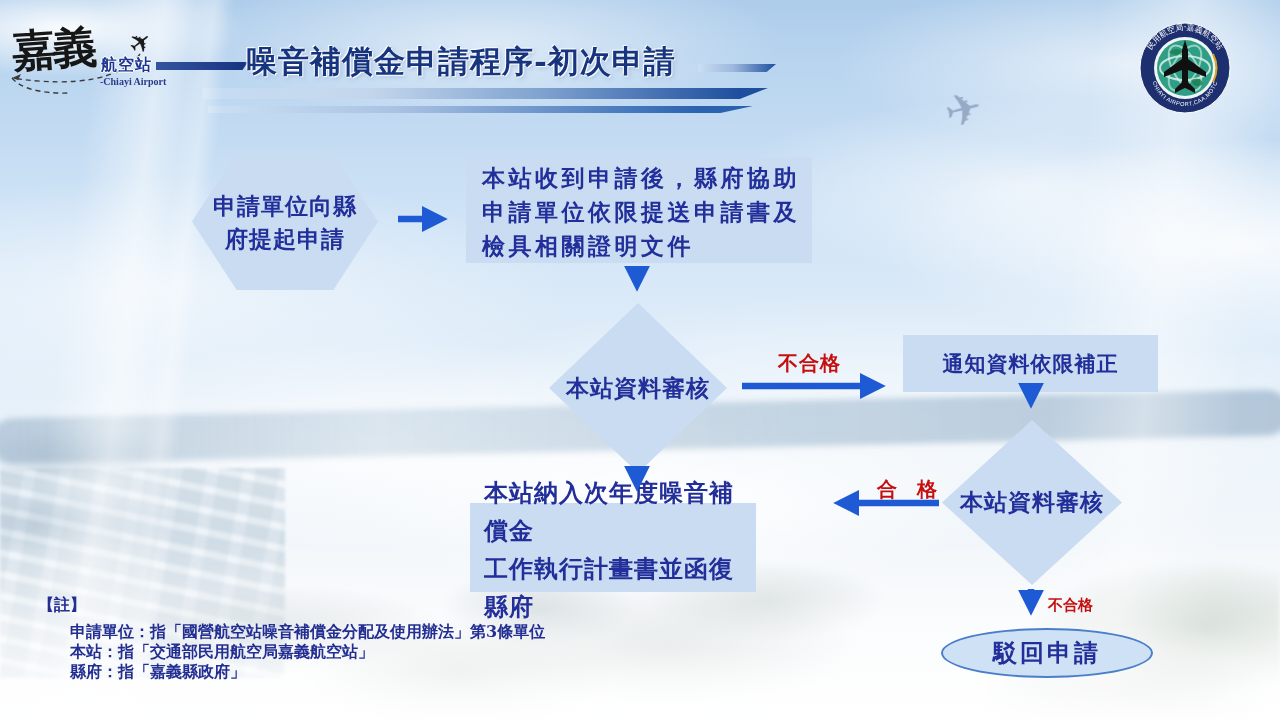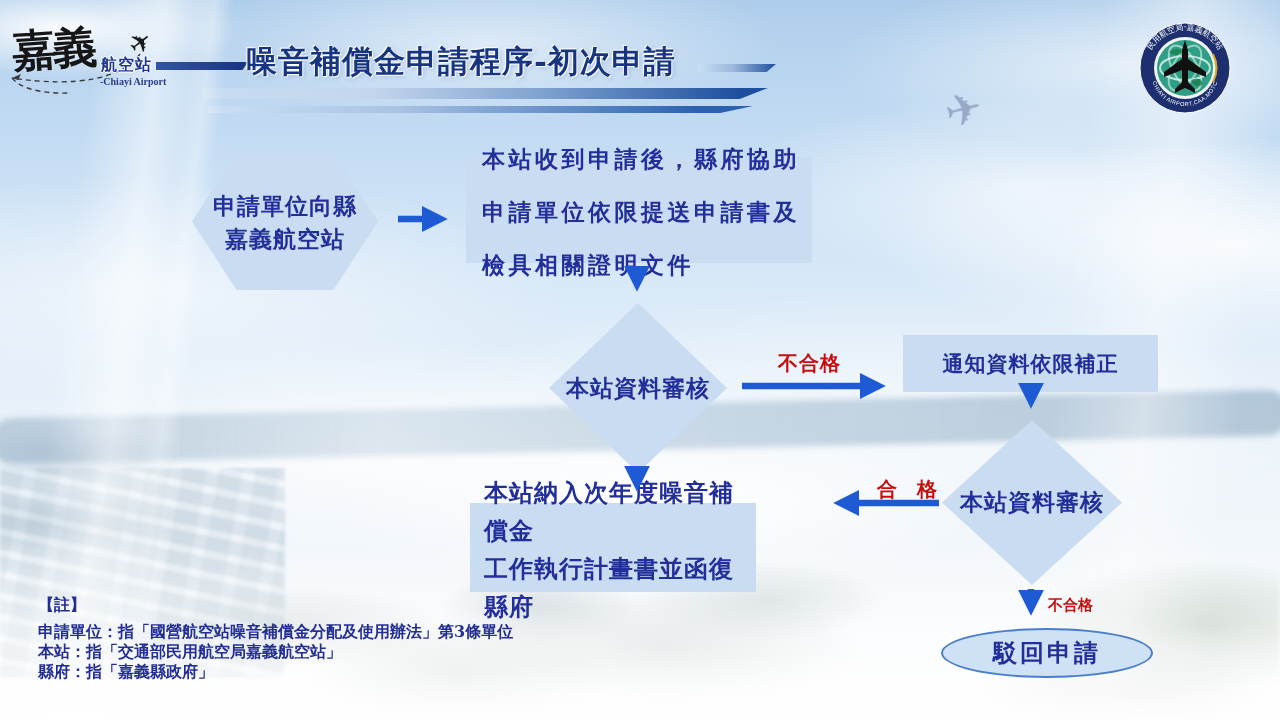"本站收到申請後，縣府協助" .rect1 { gap: 19px -> none }
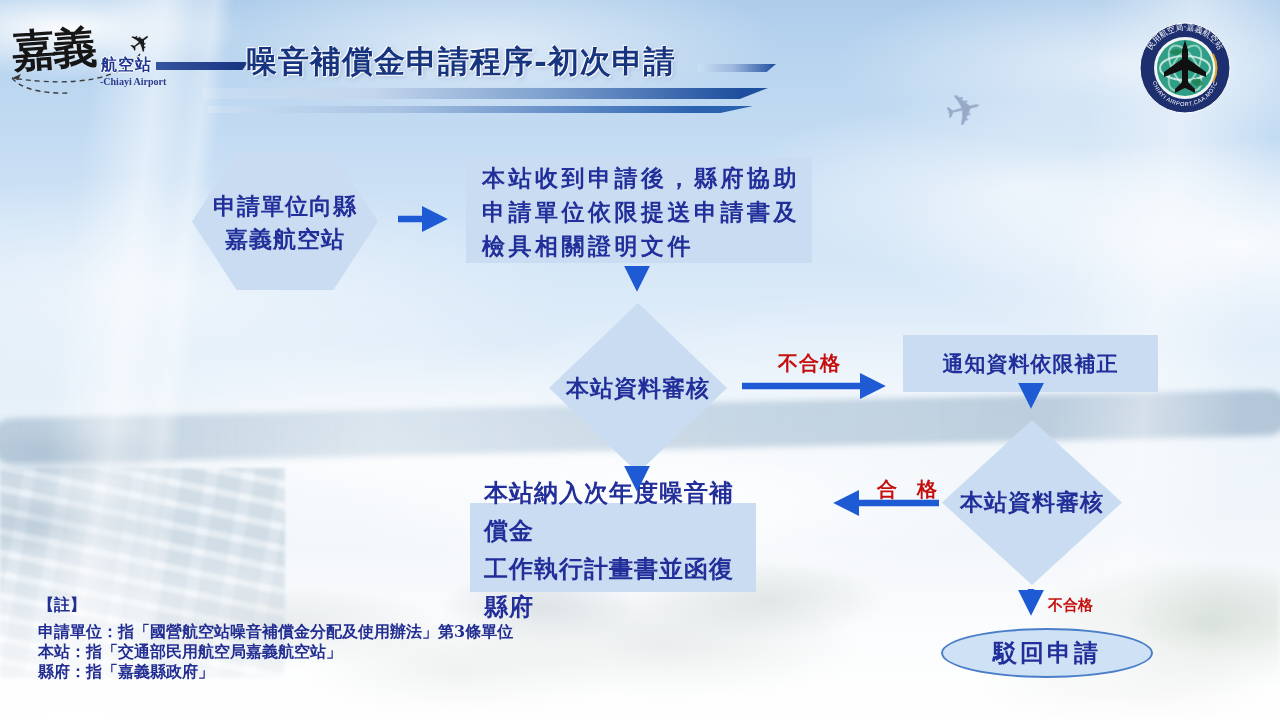"嘉義航空站" span { text: 嘉義航空站 -> 府提起申請 }
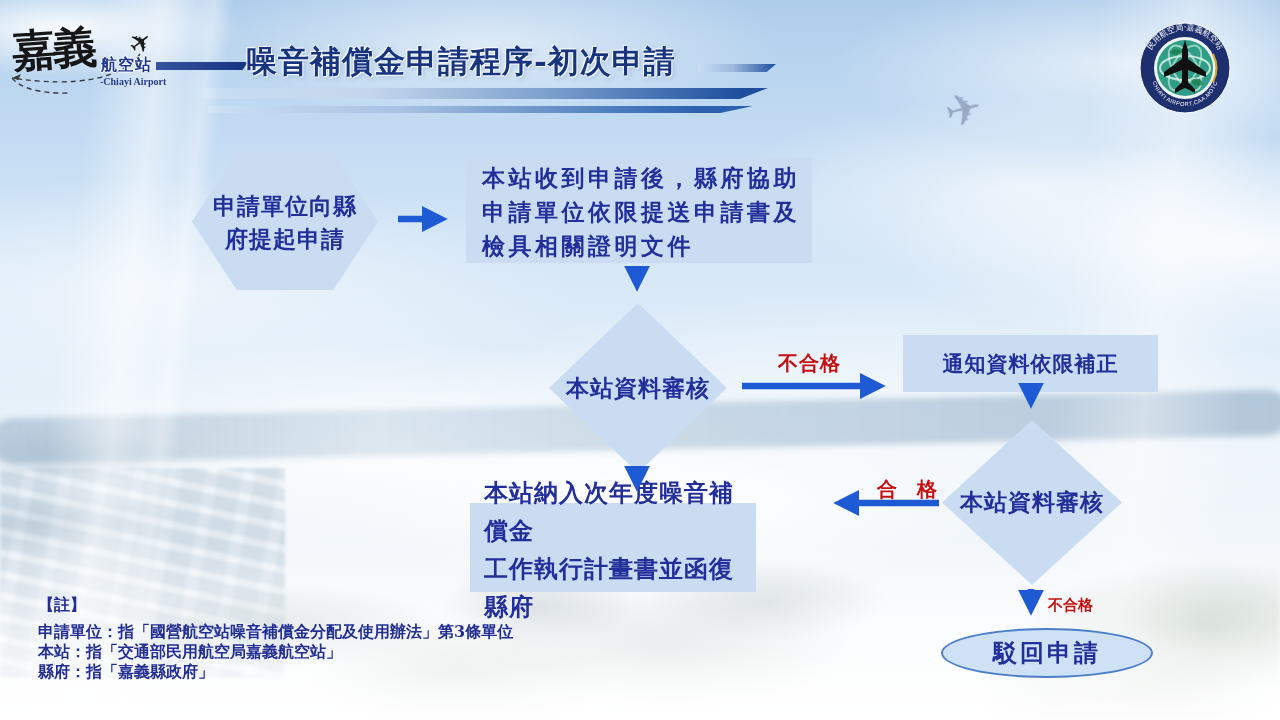"申請單位：指「國營航空站噪音補償金分配及使用辦法」第3條單位" .notes-line { margin-left: none -> 32px }
